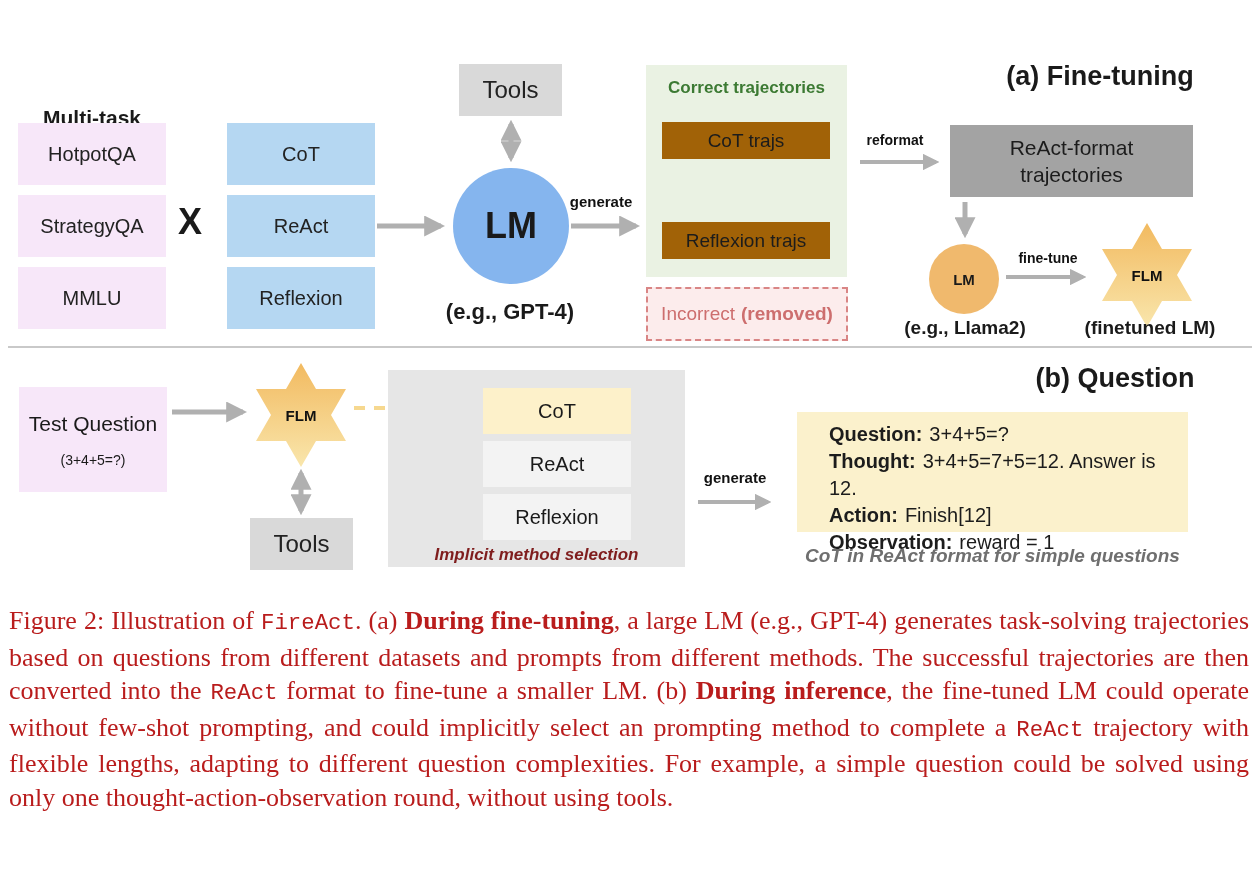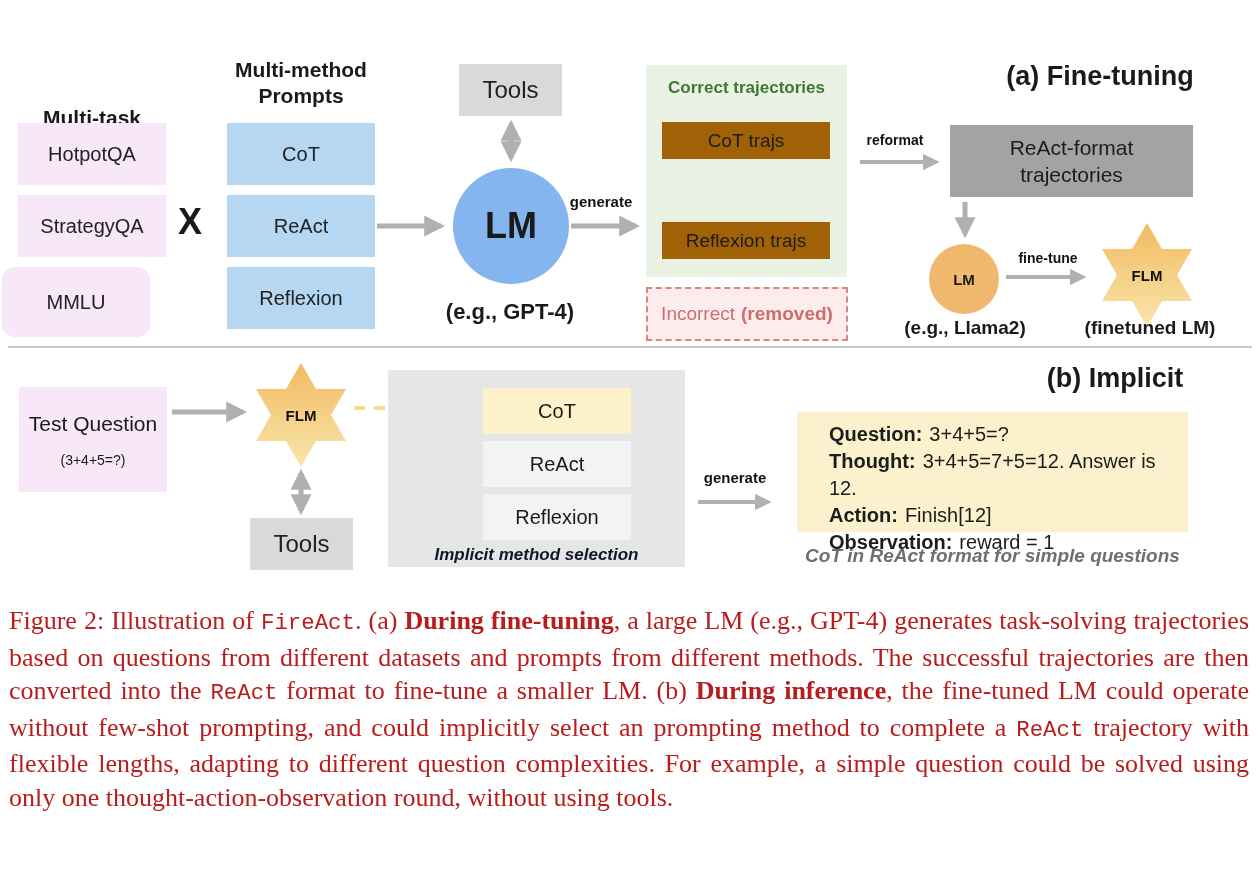"Multi-method" div.cbox { html: <div>Multi-method Prompts</div> -> none }
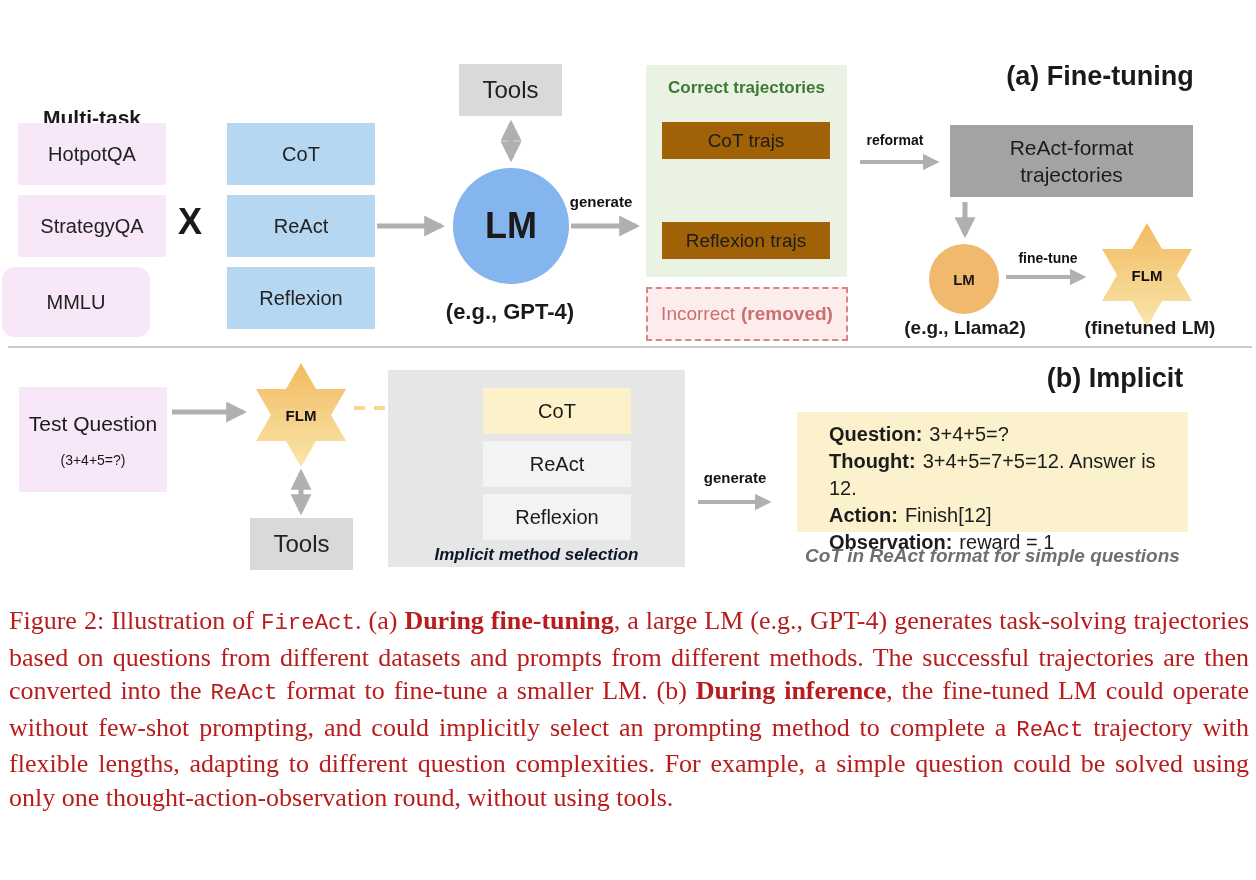"MMLU" div.cbox { border-radius: 13px -> none; height: 70px -> 62px; left: 2px -> 18px }
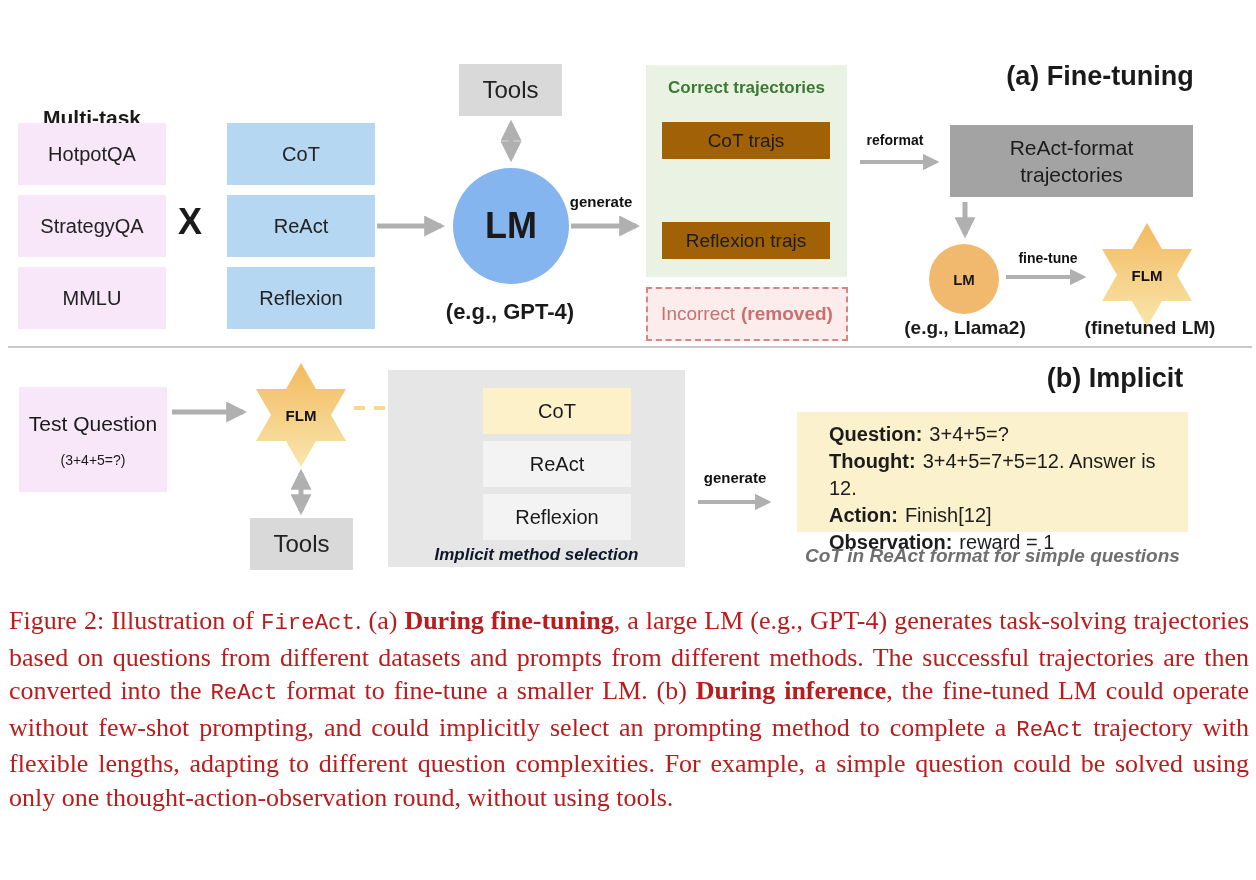"(b) Implicit" div.cbox { text: Implicit -> Question }
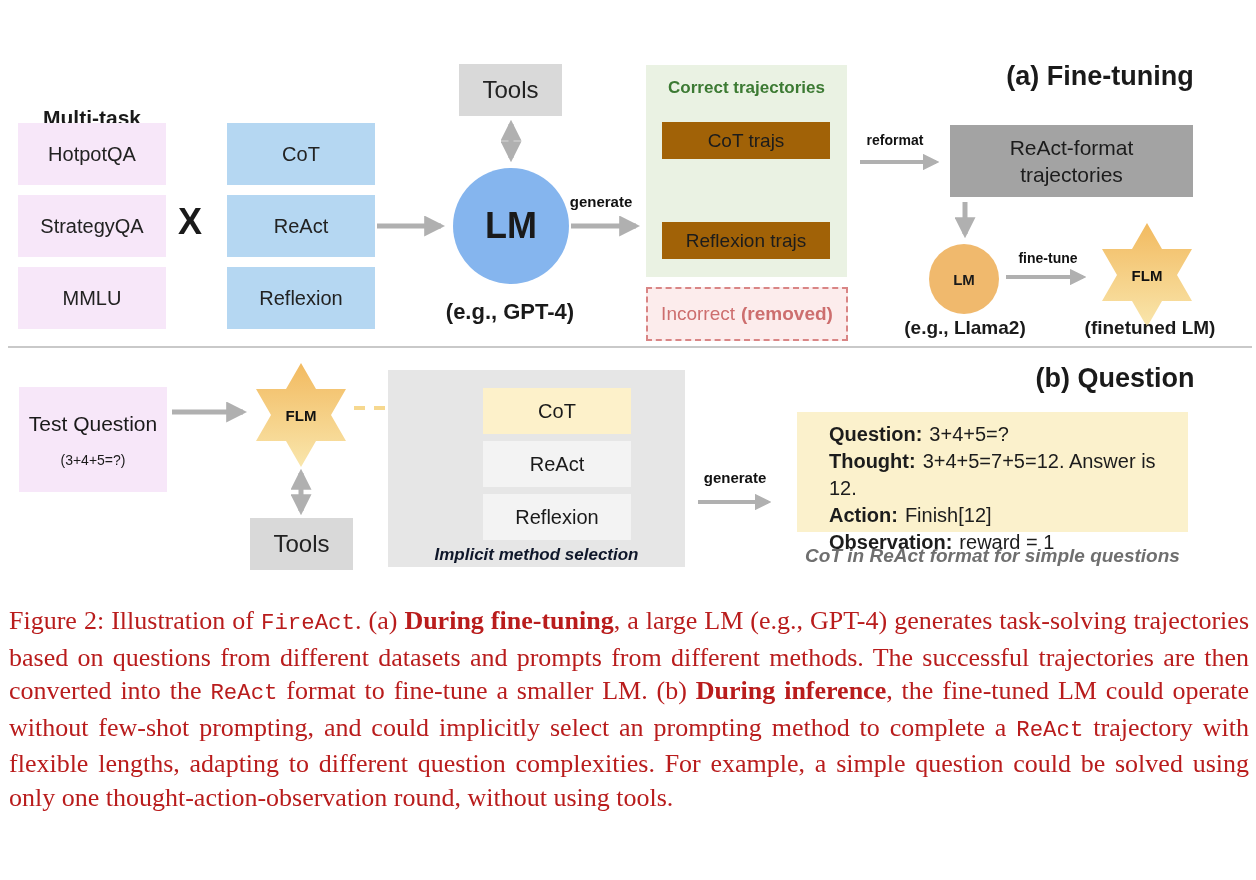"Implicit method selection" .sel-caption { color: #0f172a -> #7f1d1d }
